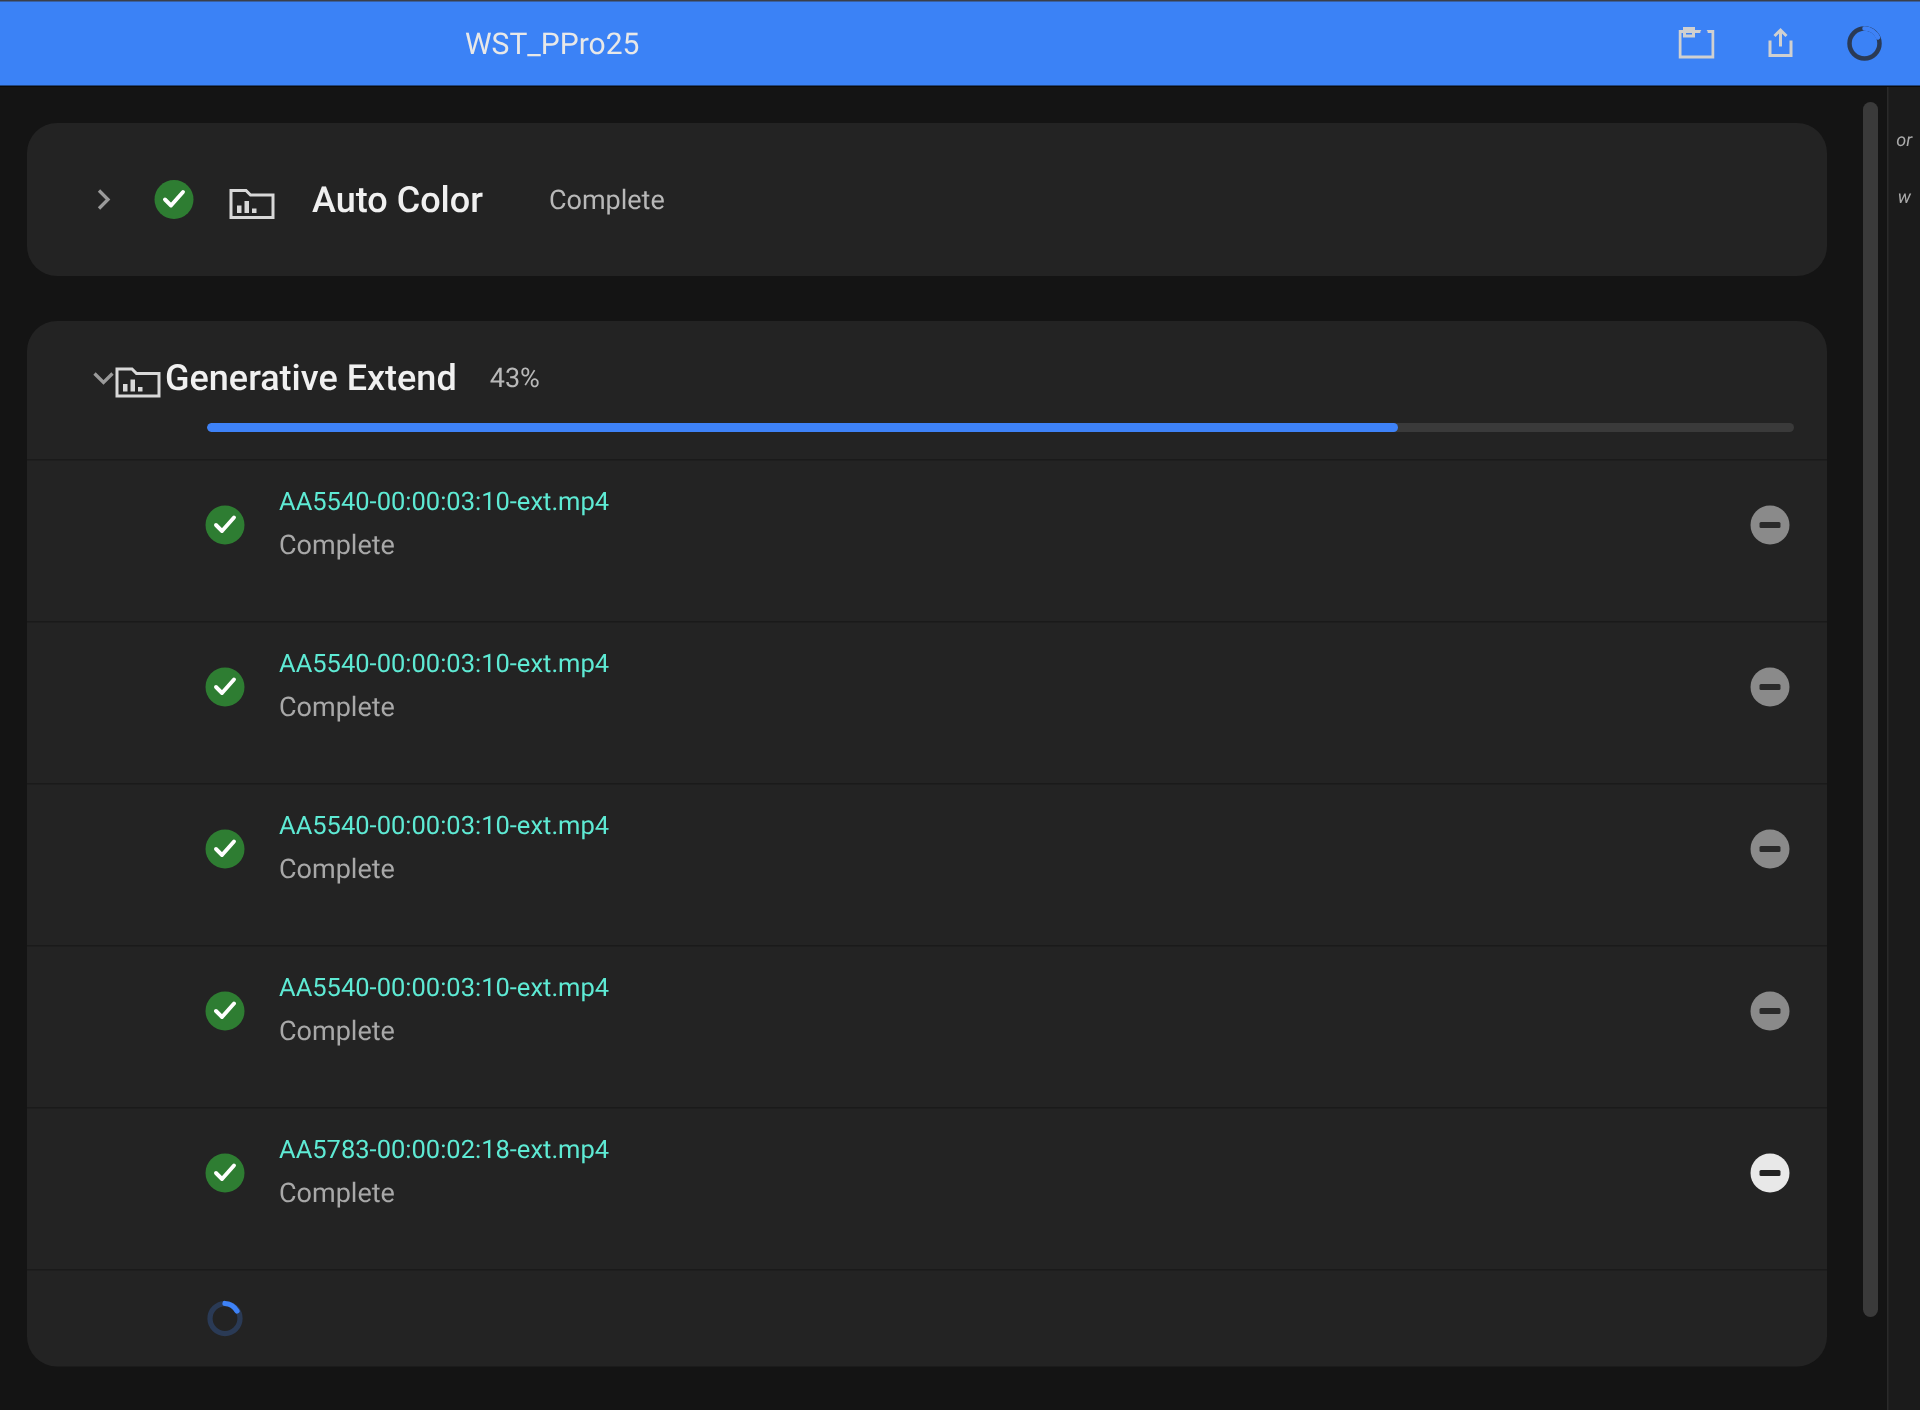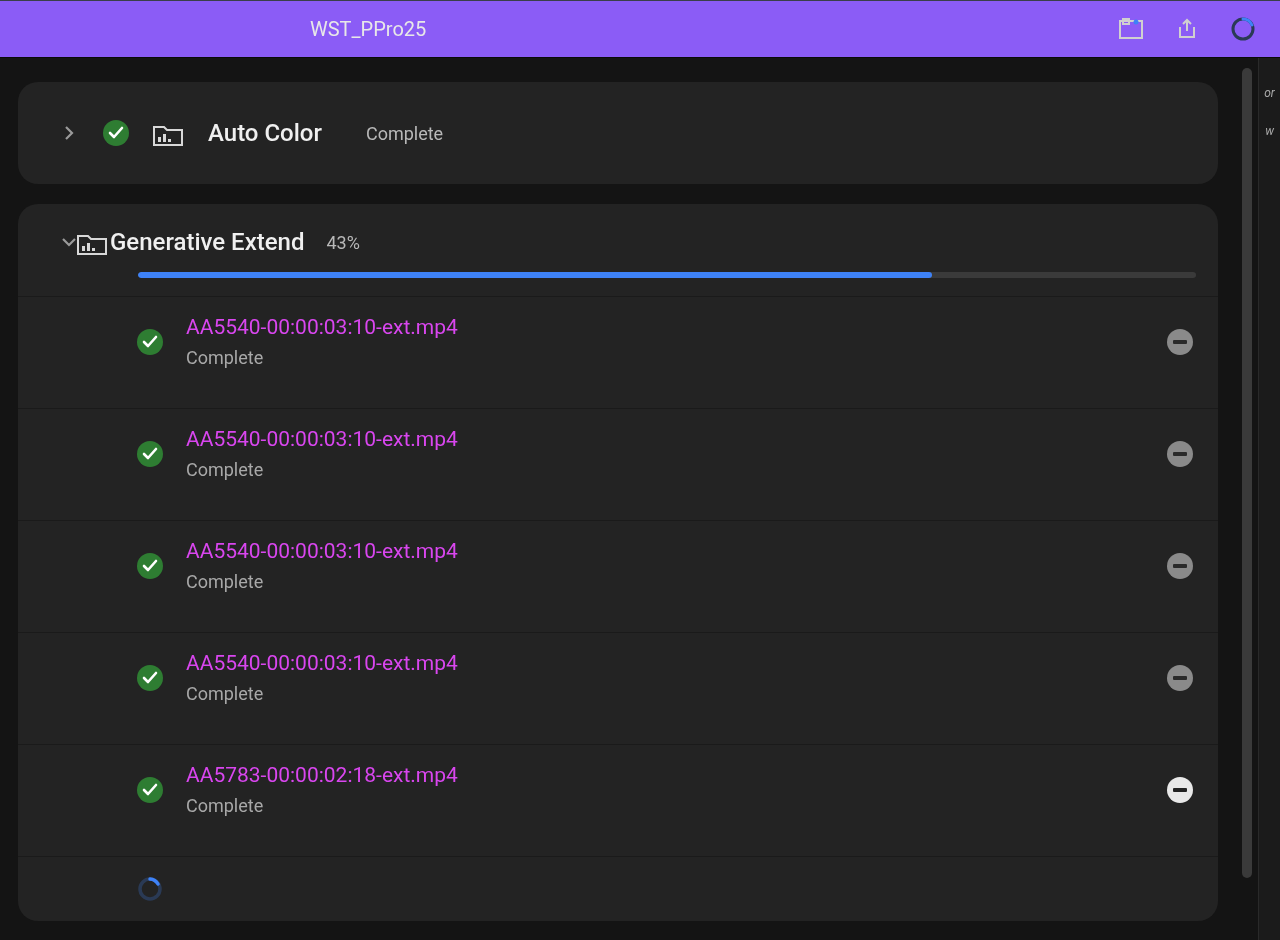"WST_PPro25" .topbar { background: #8b5cf6 -> #3b82f6 }
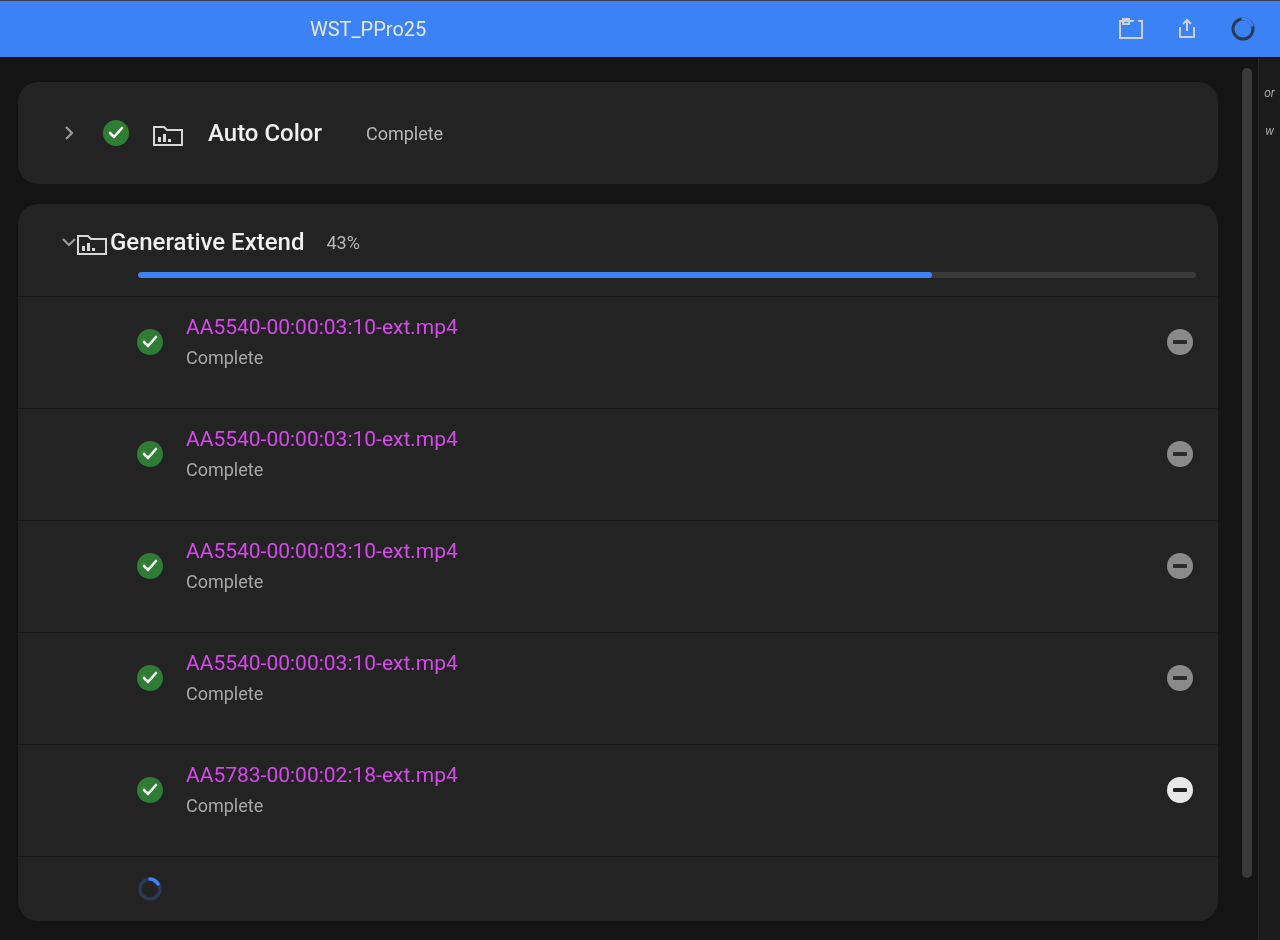"Auto Color" .panel { margin-bottom: 20px -> 30px }
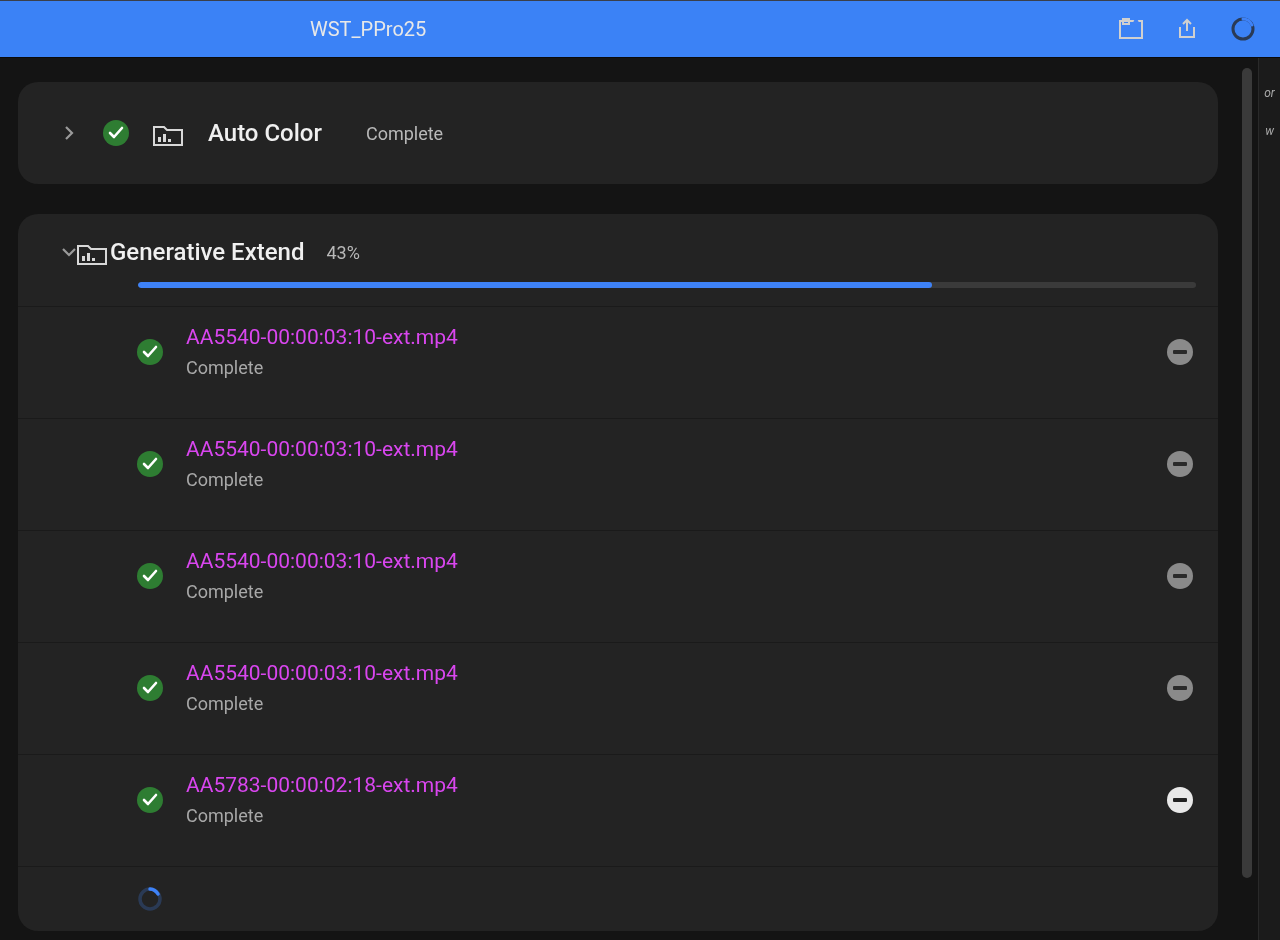"AA5540-00:00:03:10-ext.mp4" .item .info .fname { color: #d946ef -> #5eead4; font-size: 21px -> 17px }
